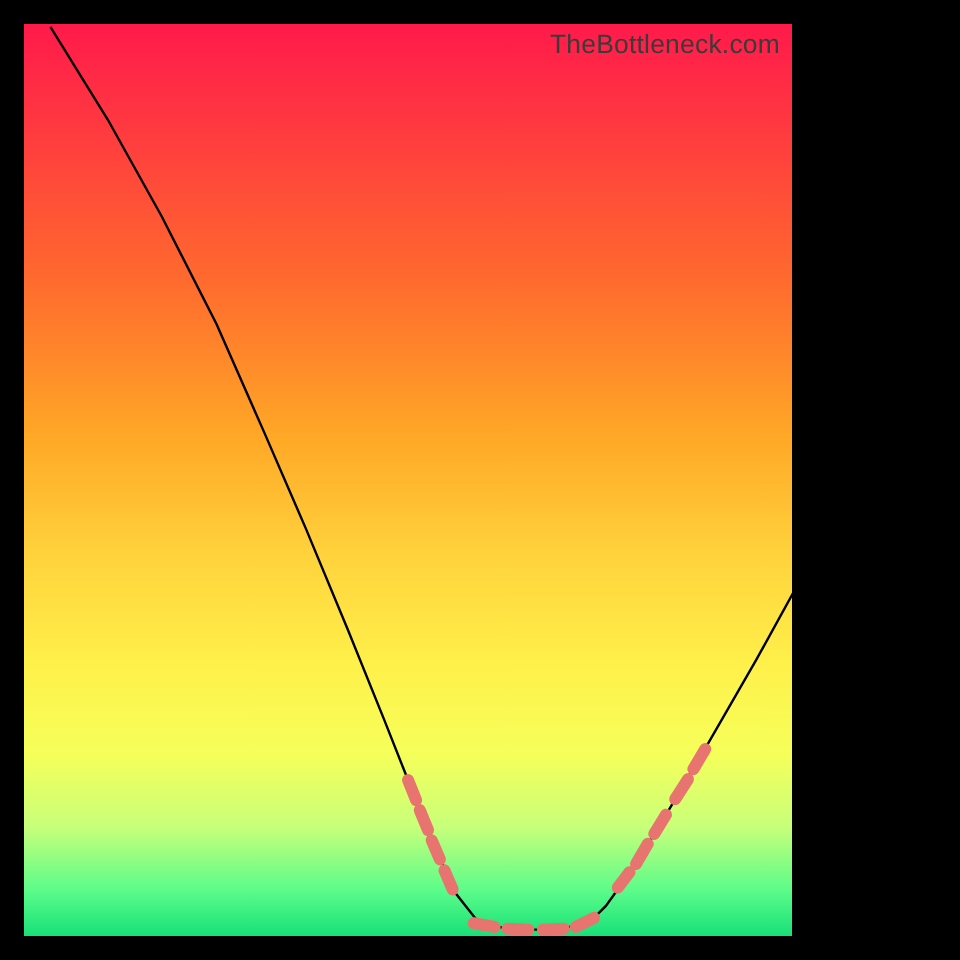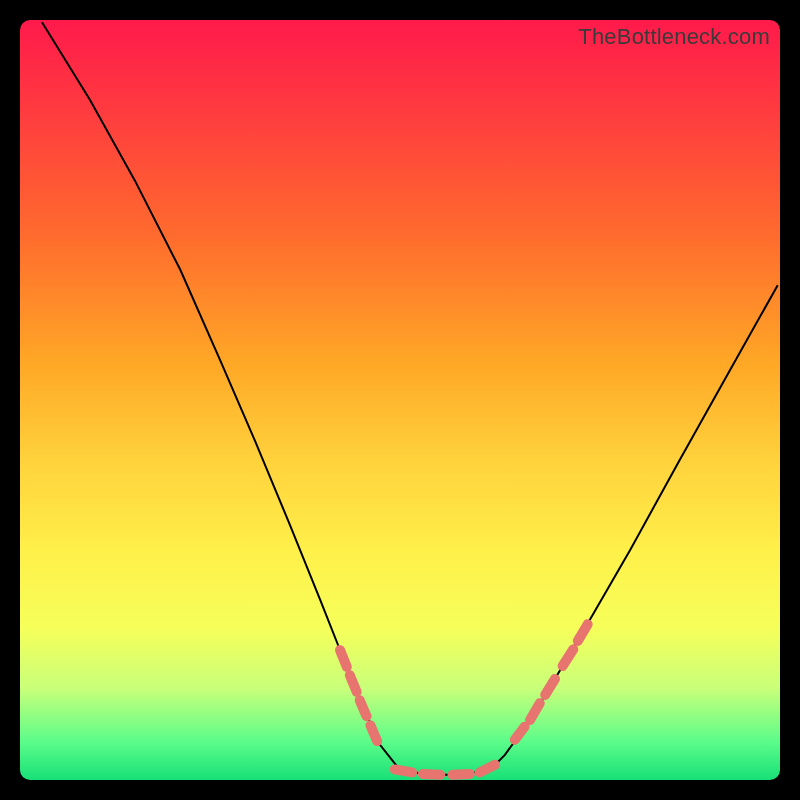"TheBottleneck.com" .plot { border-radius: 10px -> none; width: 760px -> 640px }
